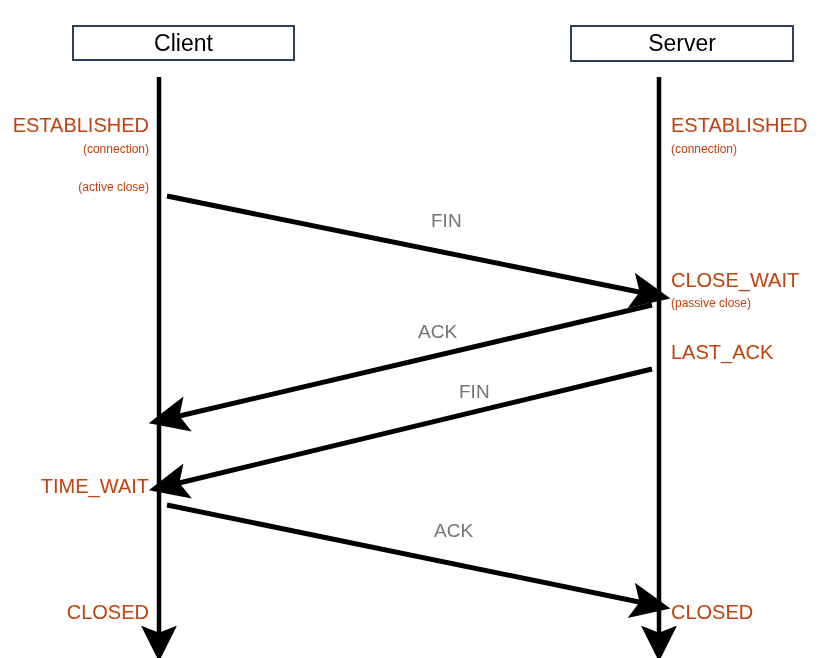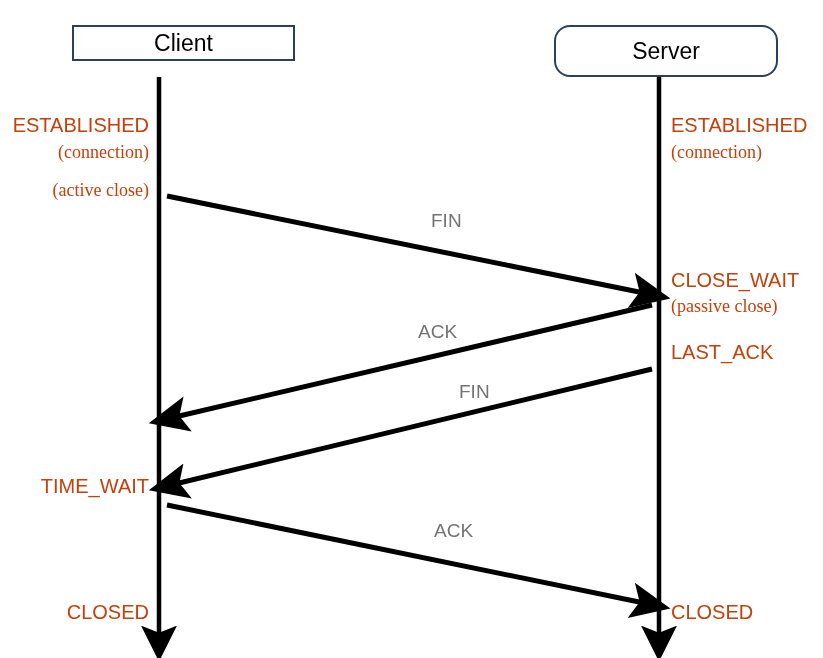"Server" #server-box { border-radius: 16px -> none; height: 52px -> 37px; left: 554px -> 570px }
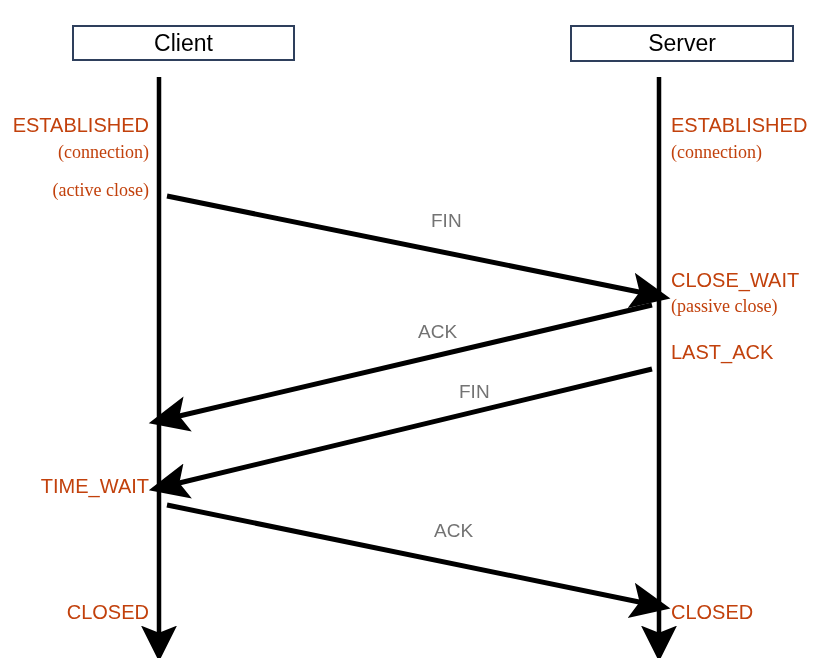"(connection)" .state-label.small { font-family: Liberation Serif, serif -> none; font-size: 18px -> 12px }
